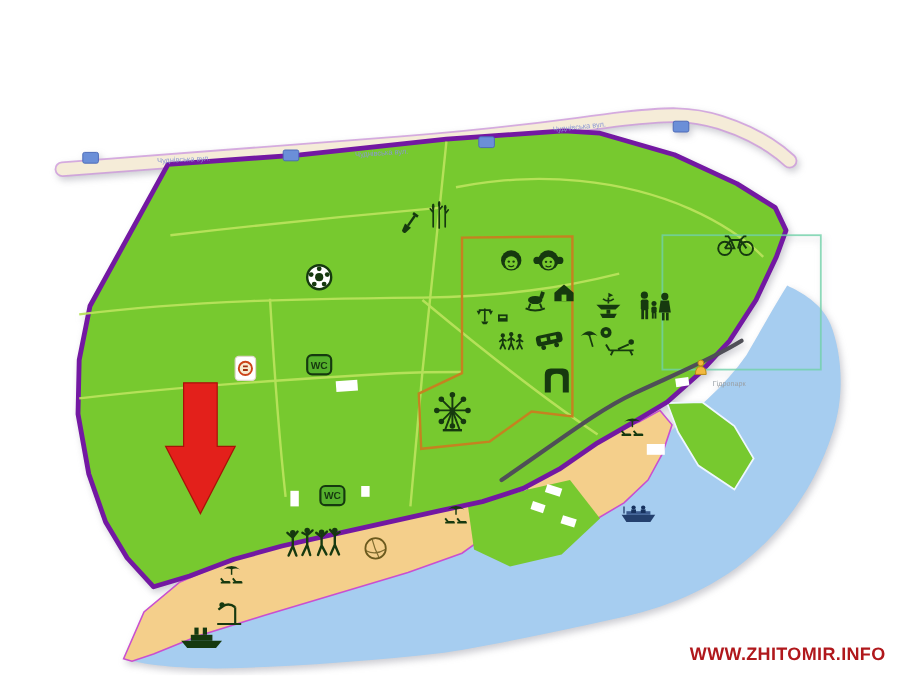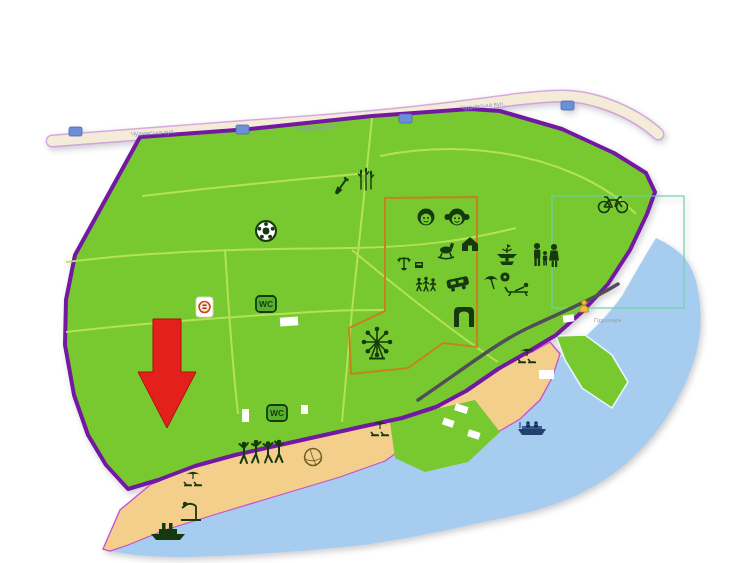"WWW.ZHITOMIR.INFO" div.watermark { html: none -> <div>WWW.ZHITOMIR.INFO</div> }
